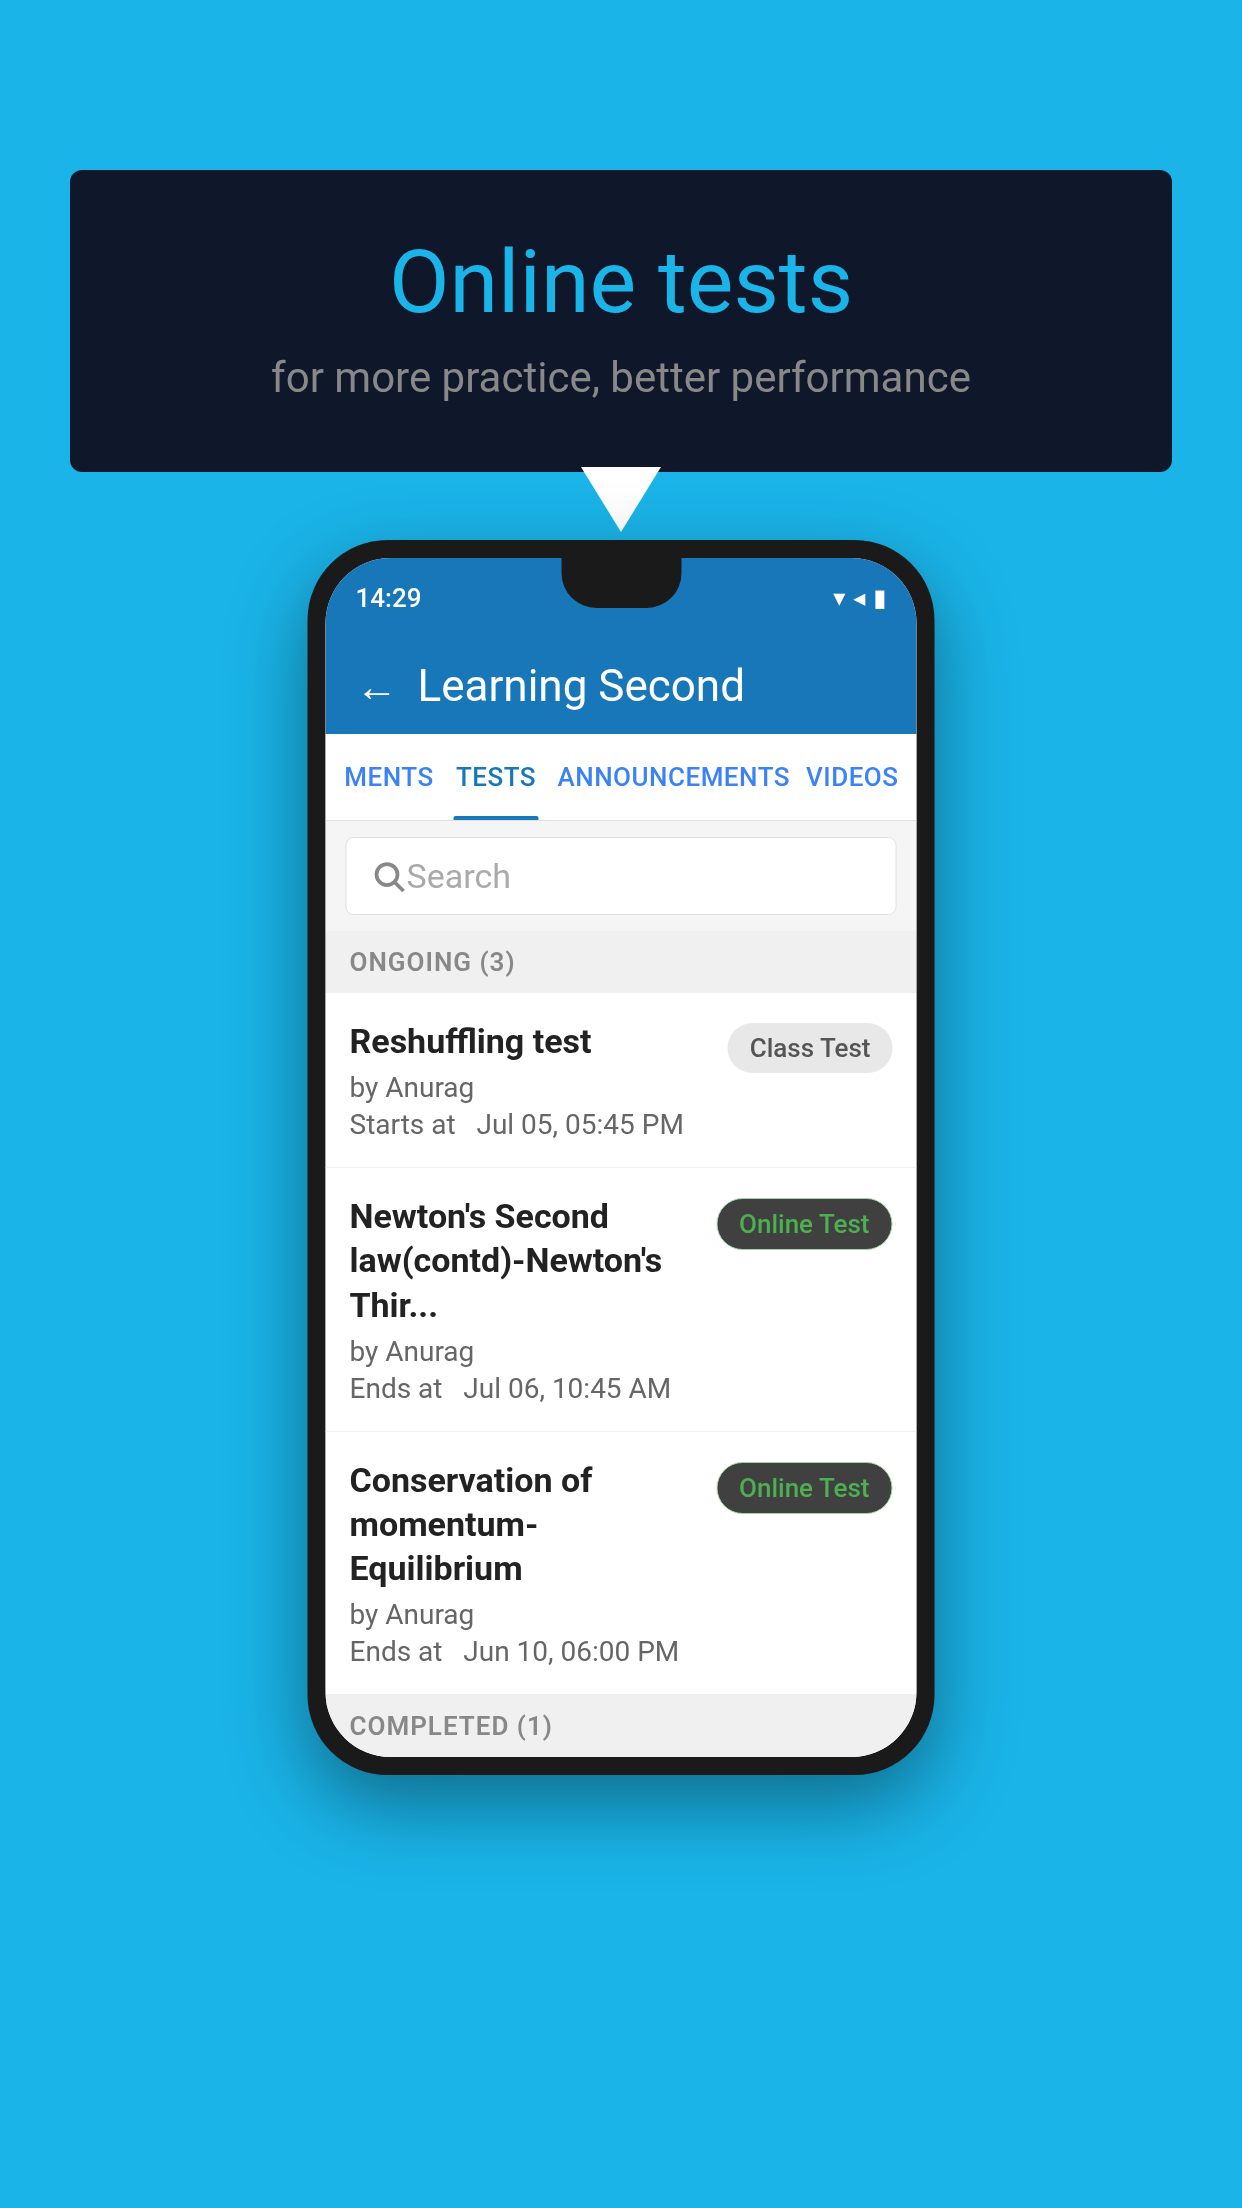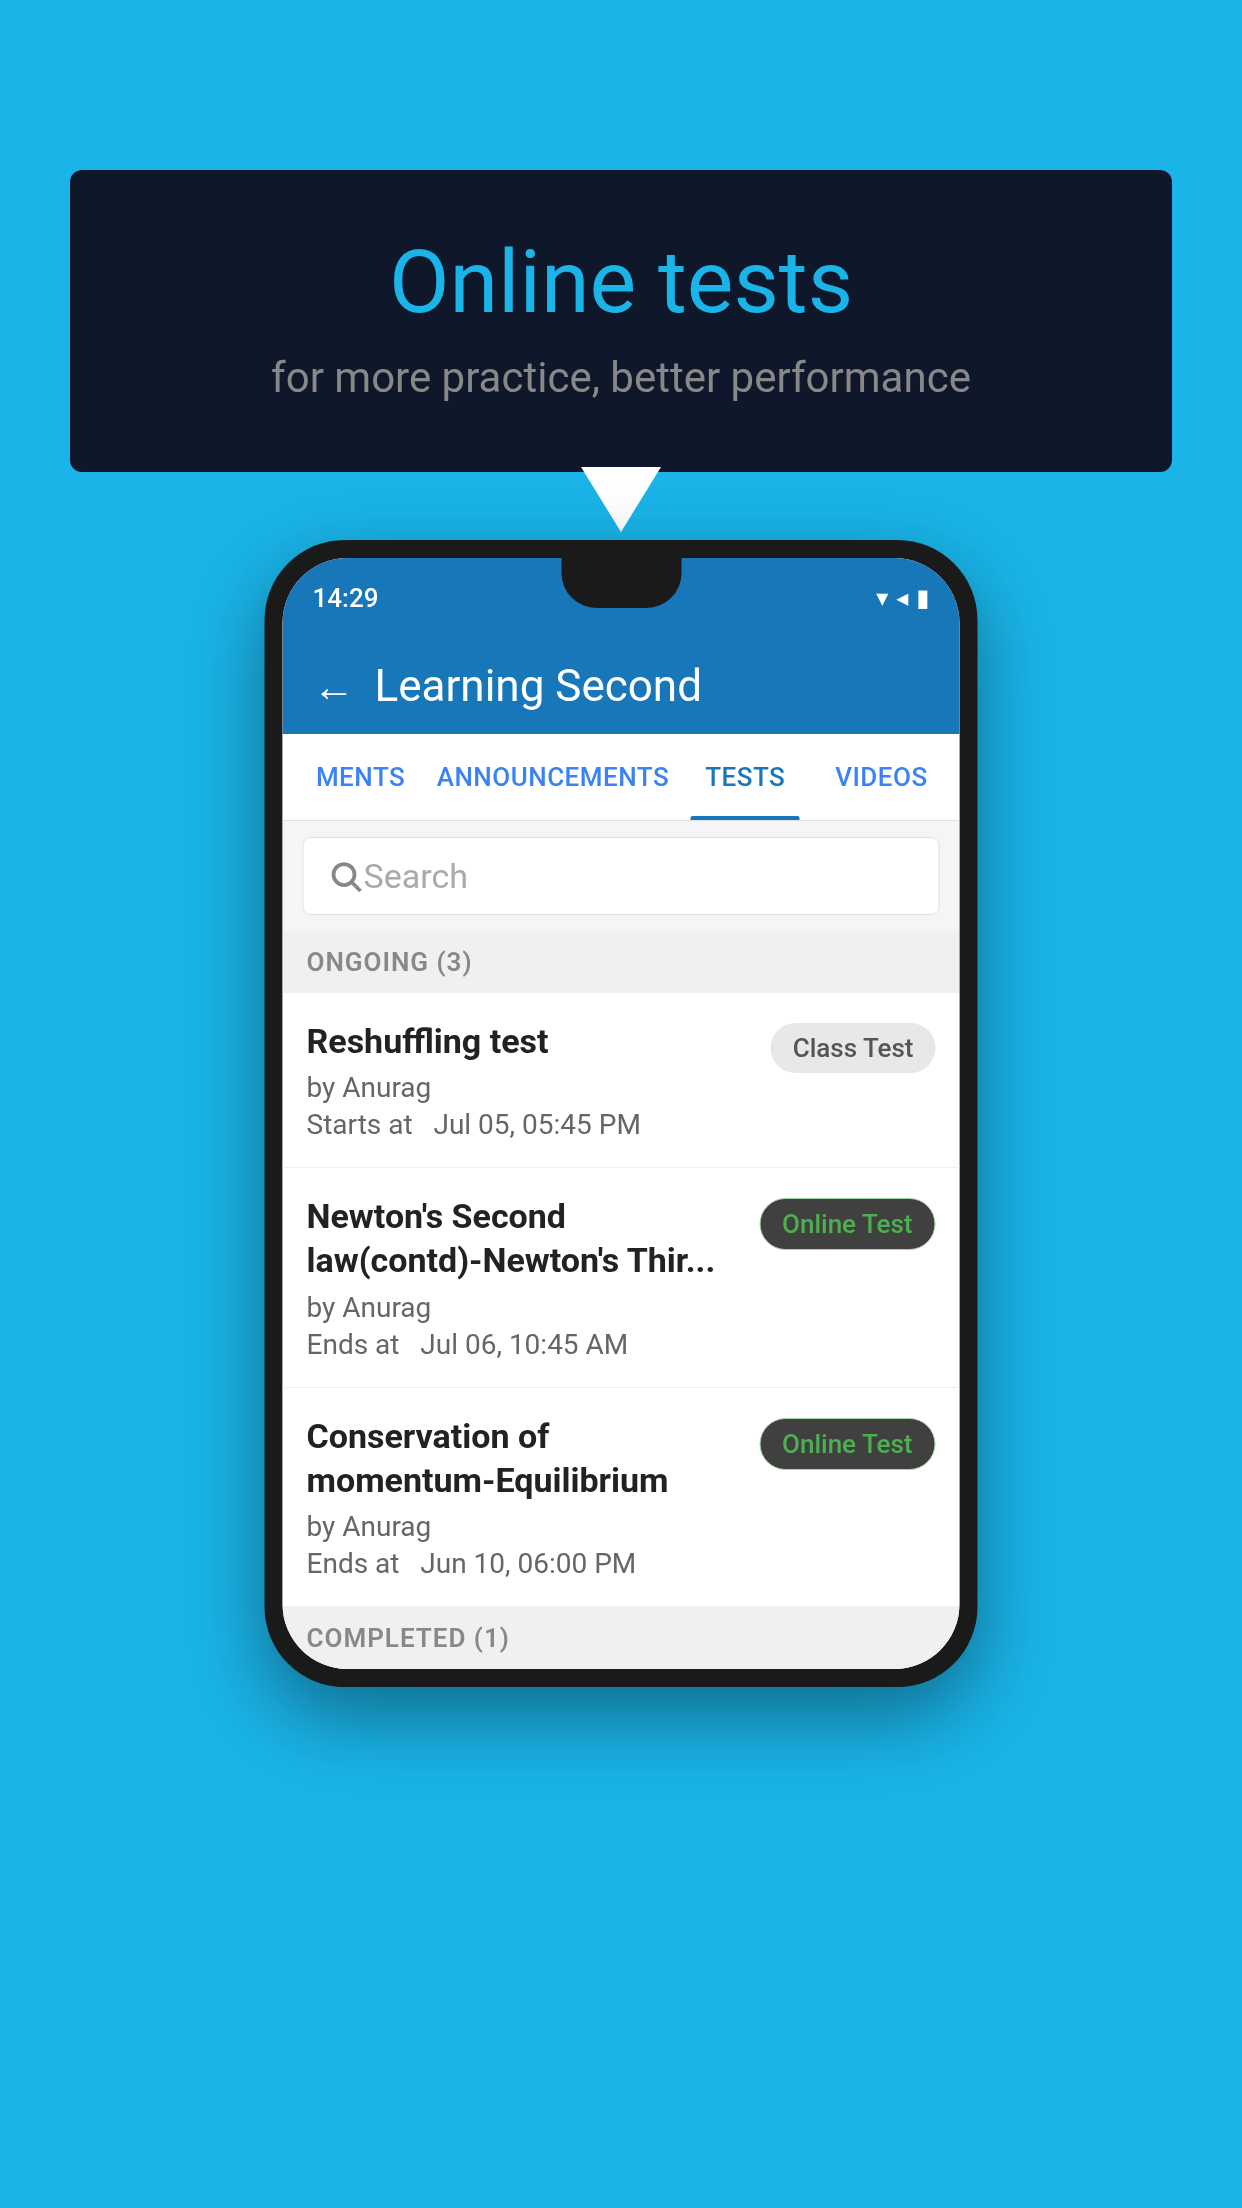"14:29" .phone-wrapper { width: 713px -> 627px }
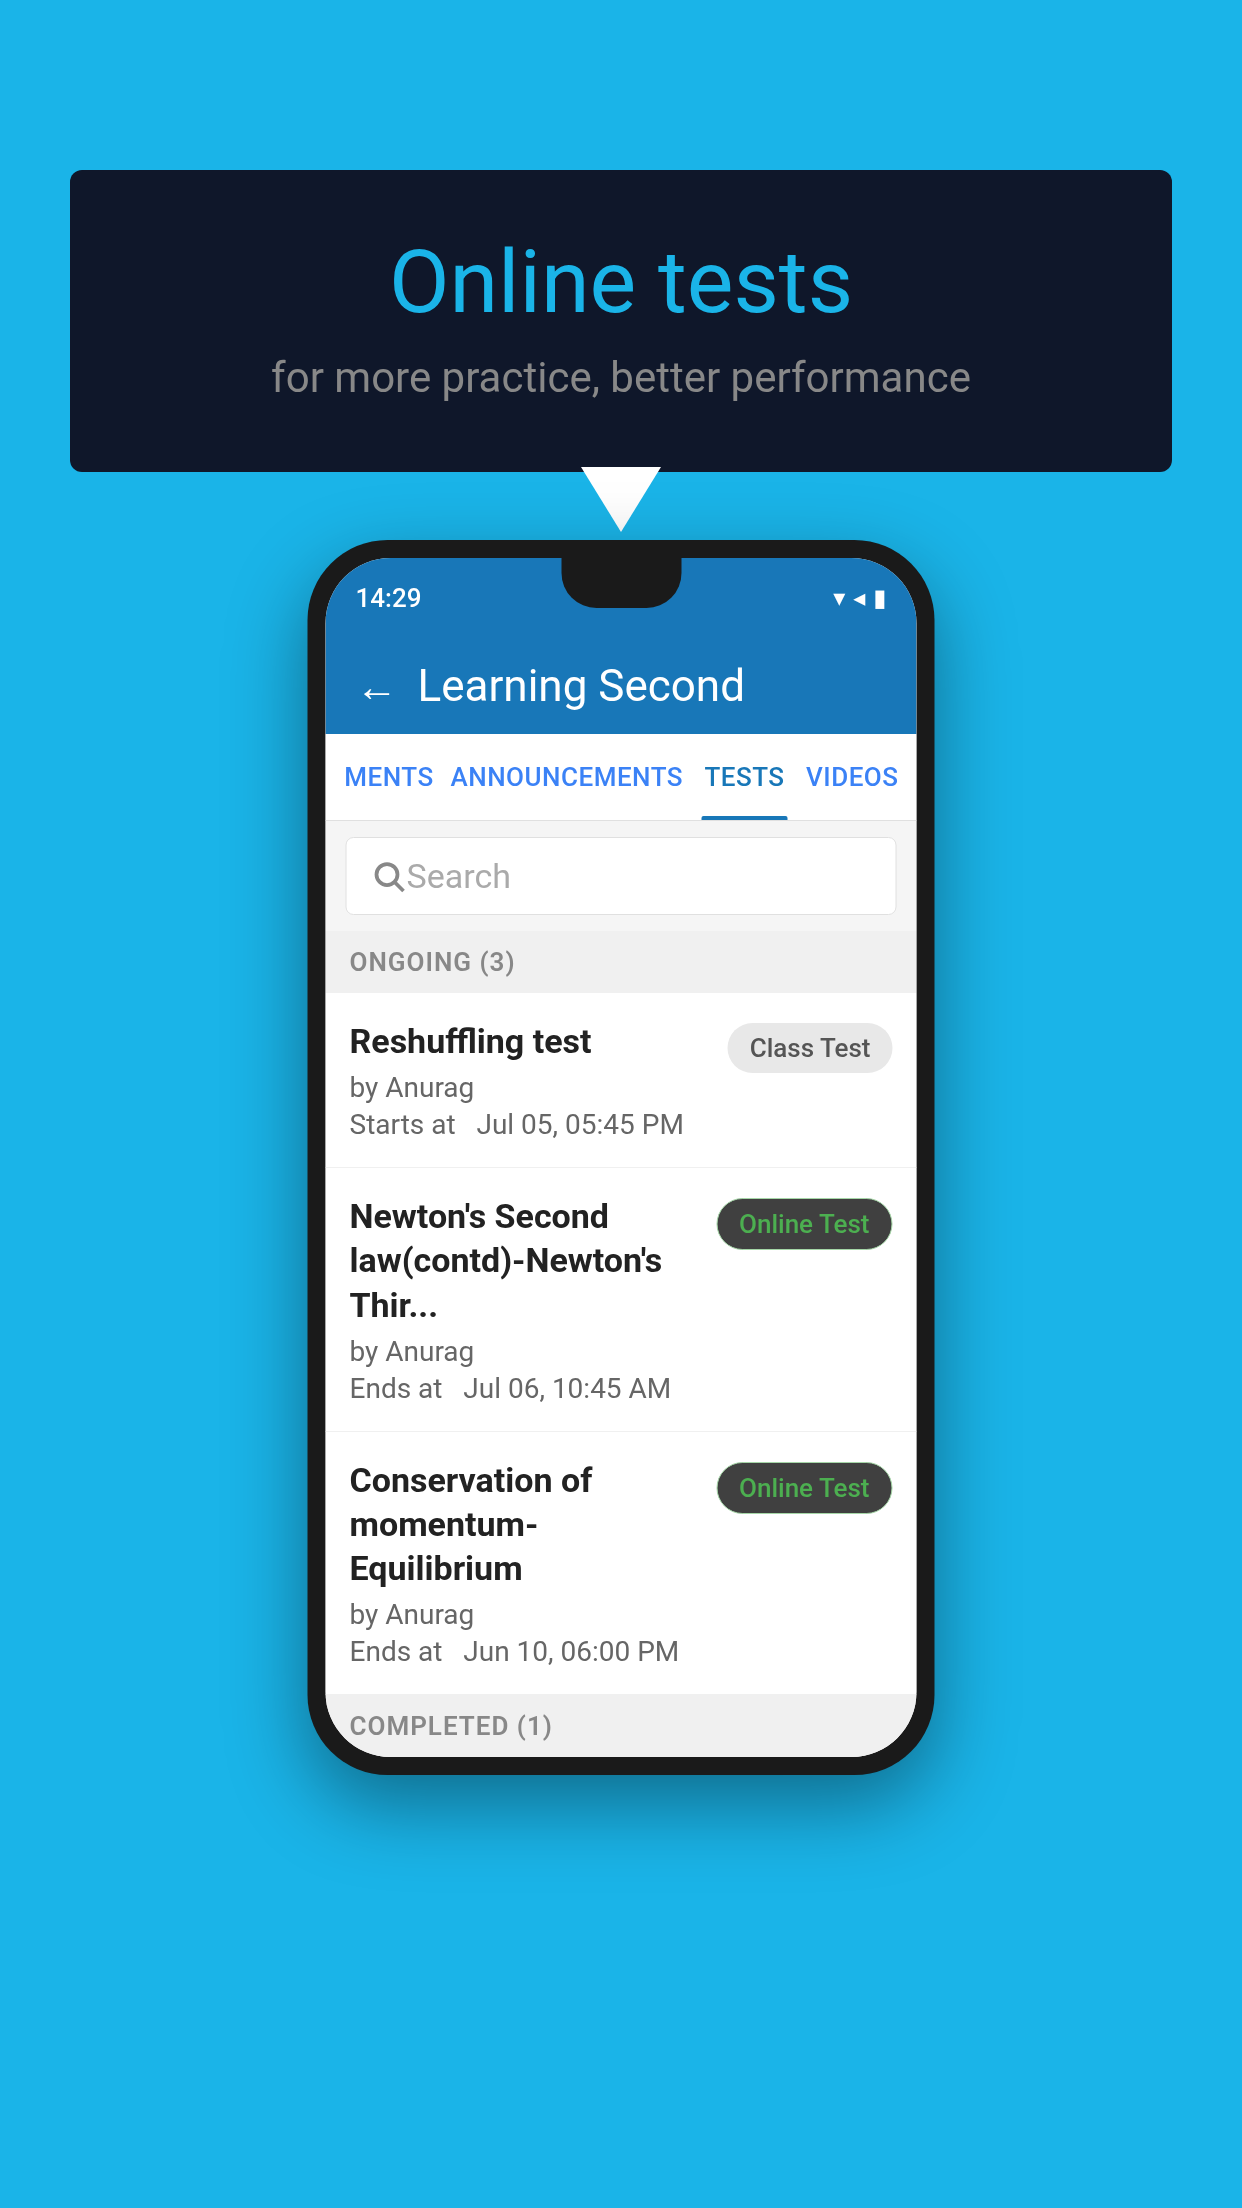"ANNOUNCEMENTS" div.tab { order: before "TESTS" -> after "TESTS" }
